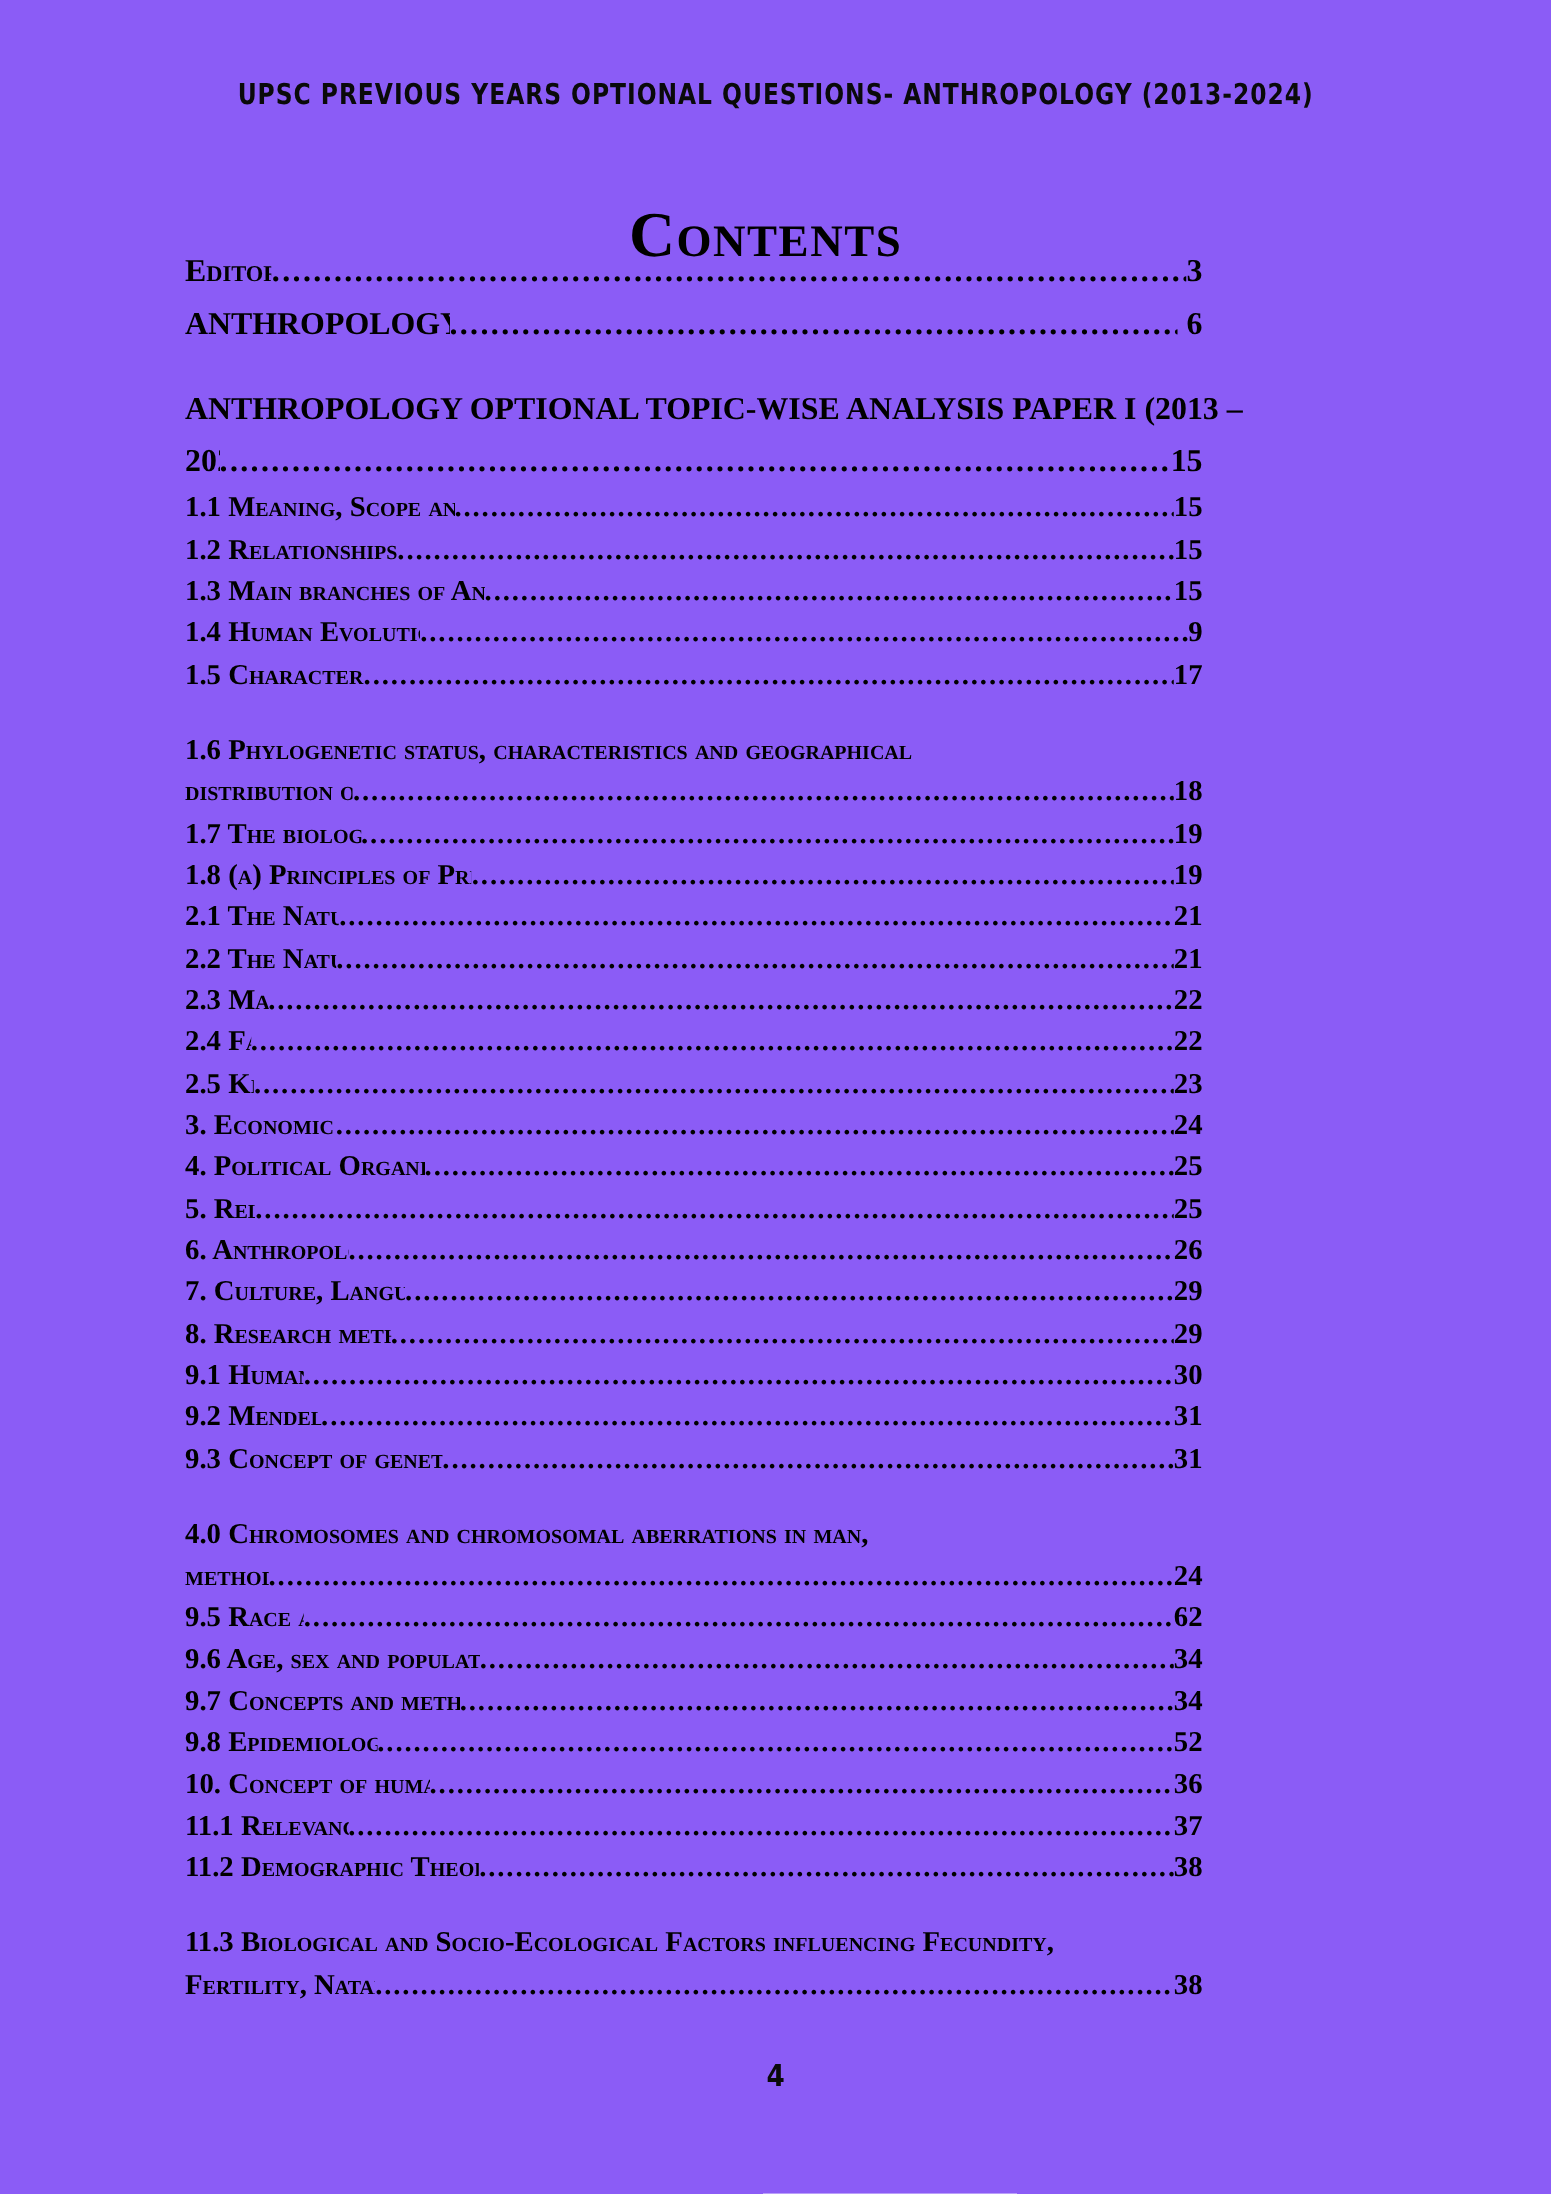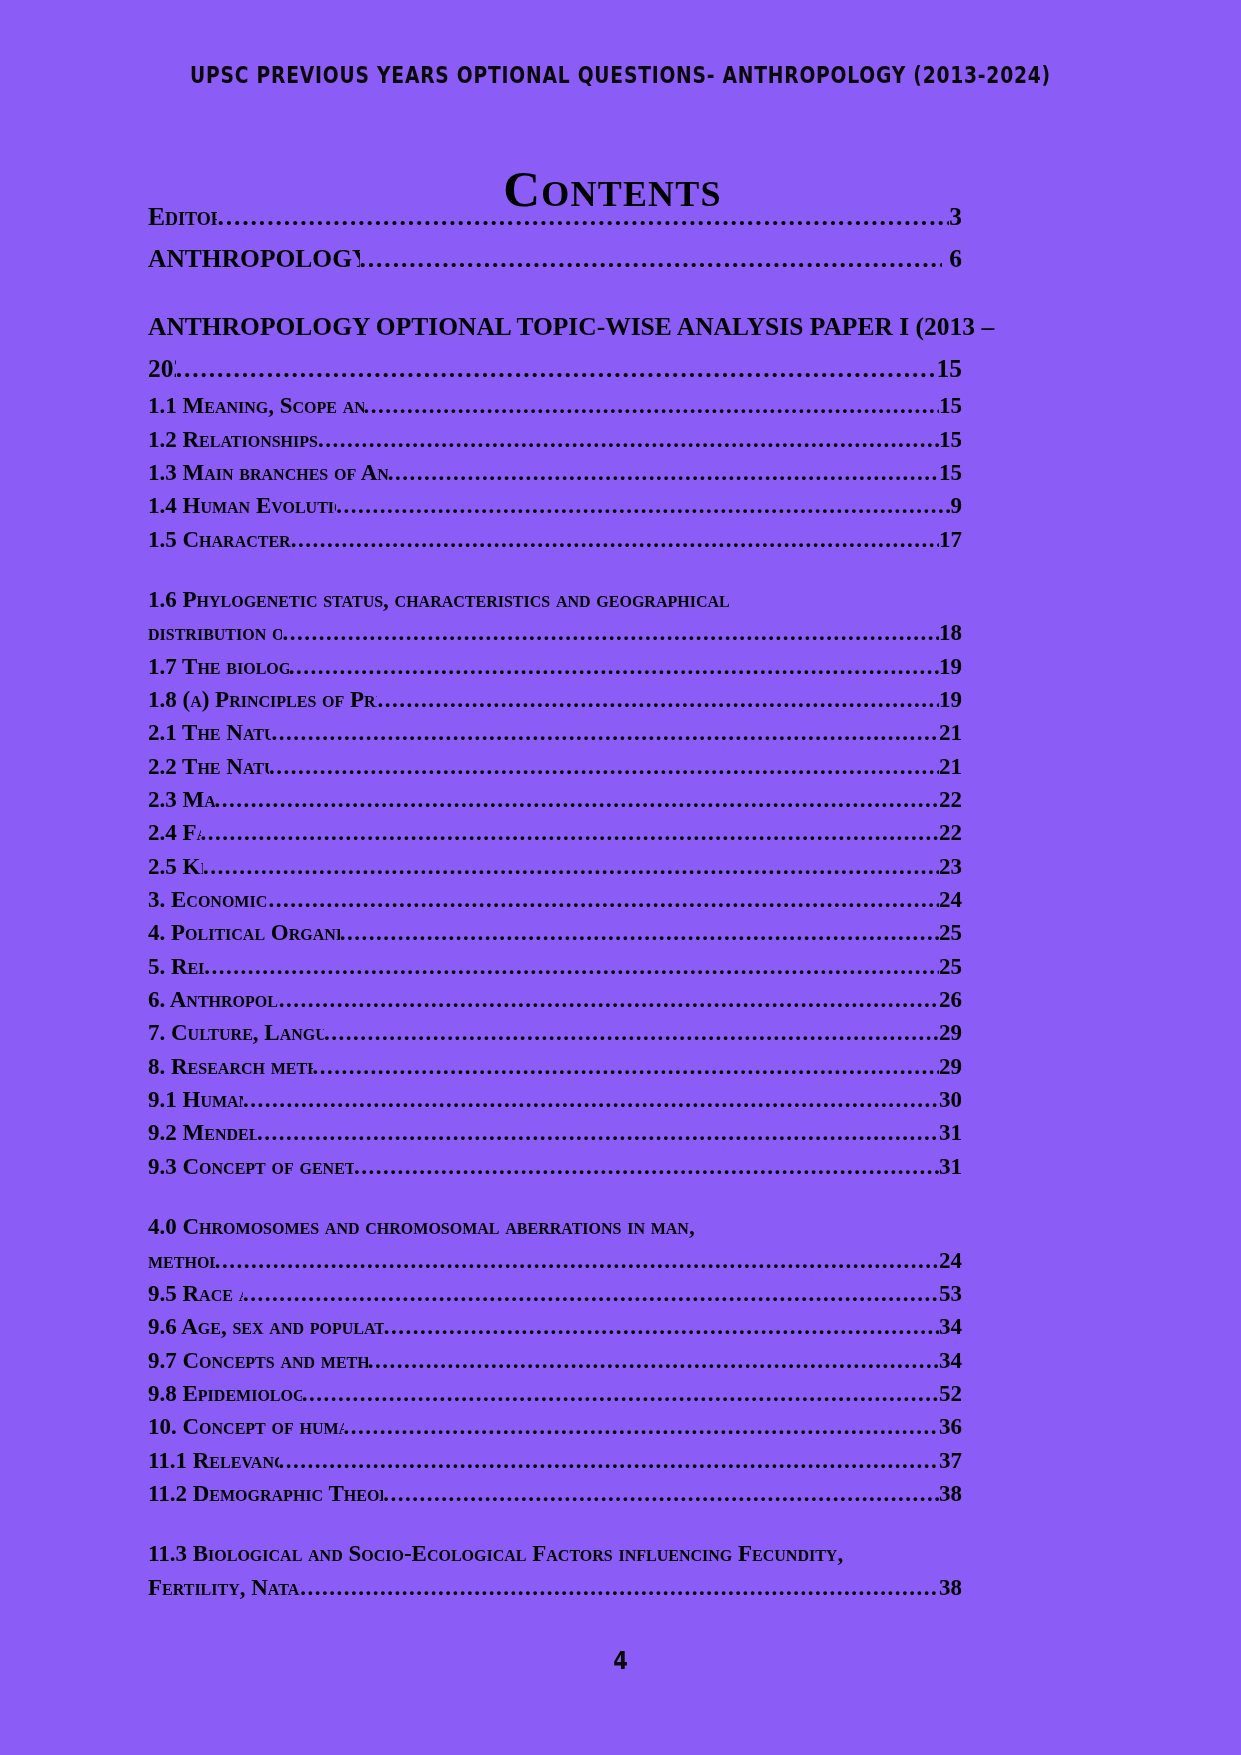"53" span.toc-page { text: 53 -> 62 }
